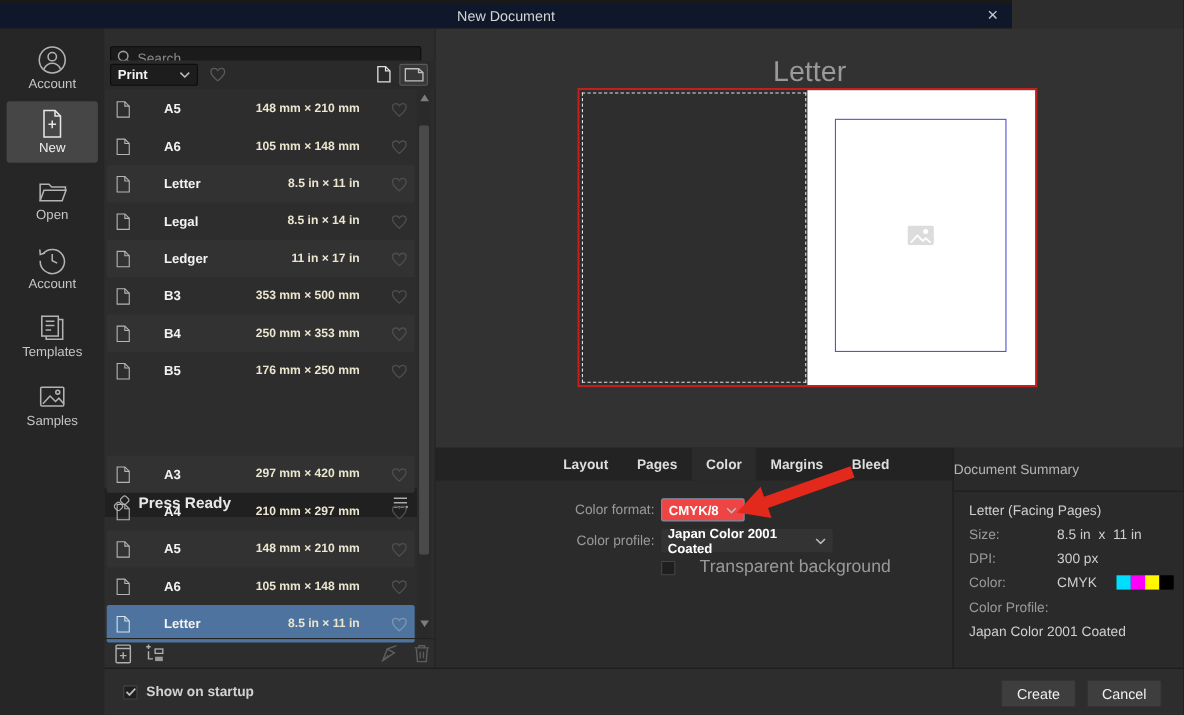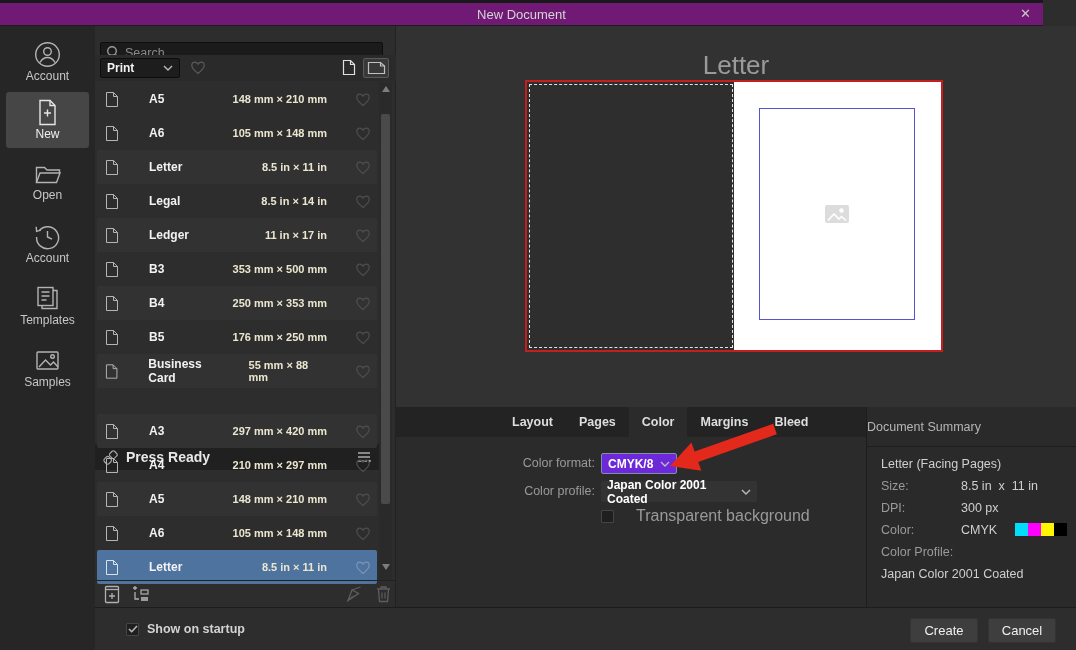"New Document" .titlebar { background: #701a75 -> #0f172a; width: 1043px -> 920px }
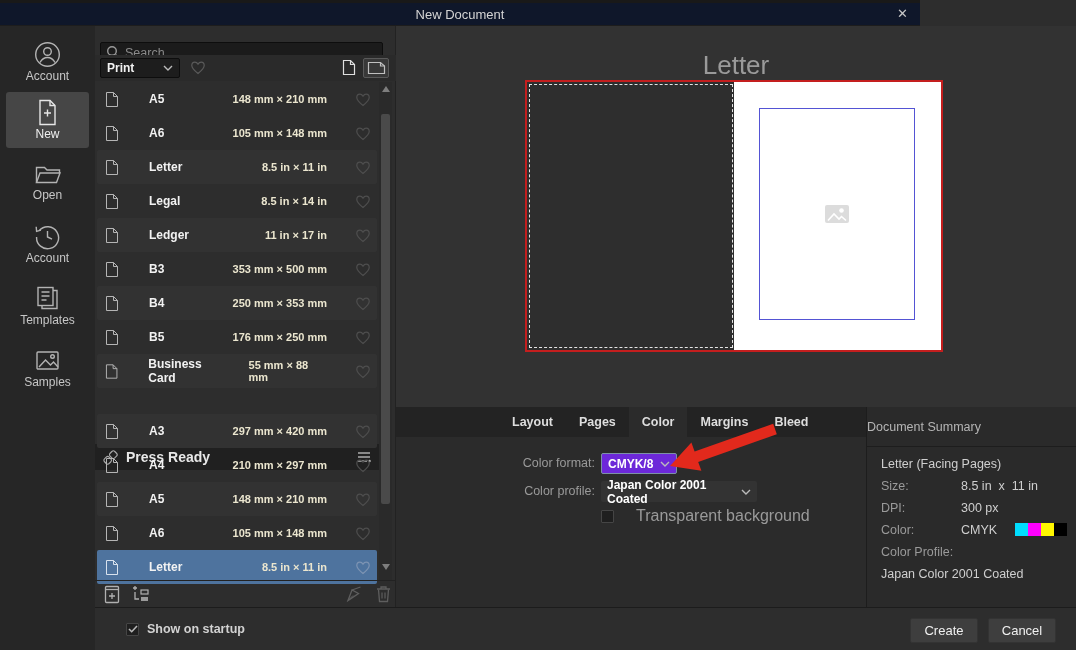"Business Card" div.prow { html: <div> <svg> <path></path> <path></path> </svg> <span>Business Card</span> <span>55 mm × 88 mm</span> <span> <svg> <path></path> </svg> </span> </div> -> none }
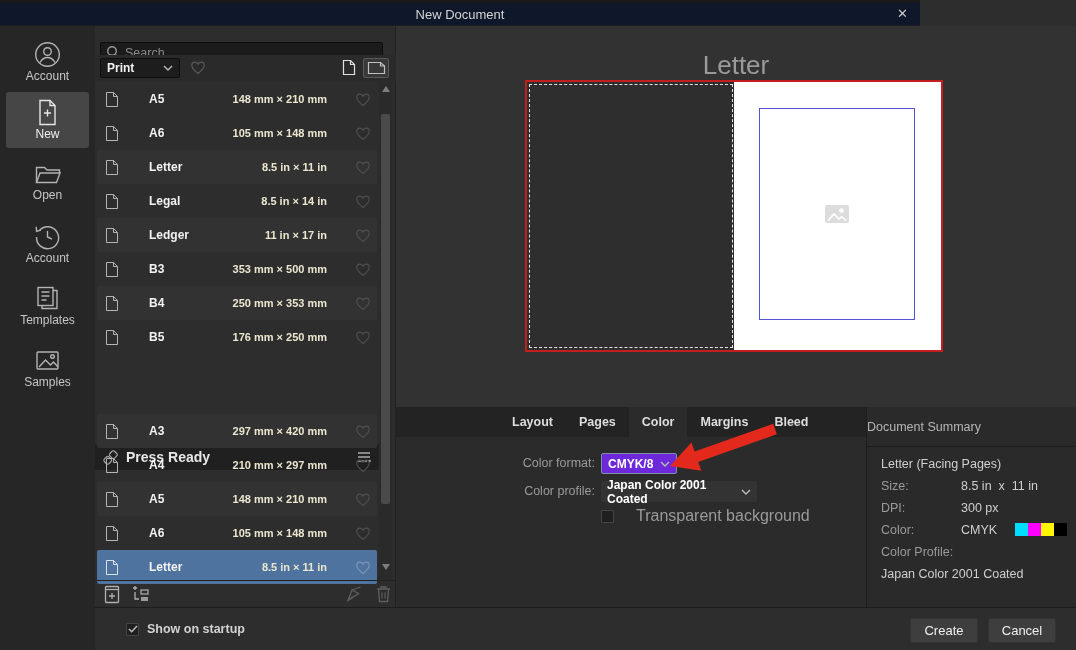"CMYK/8" .dd-format { background: #6d28d9 -> #ef4444 }
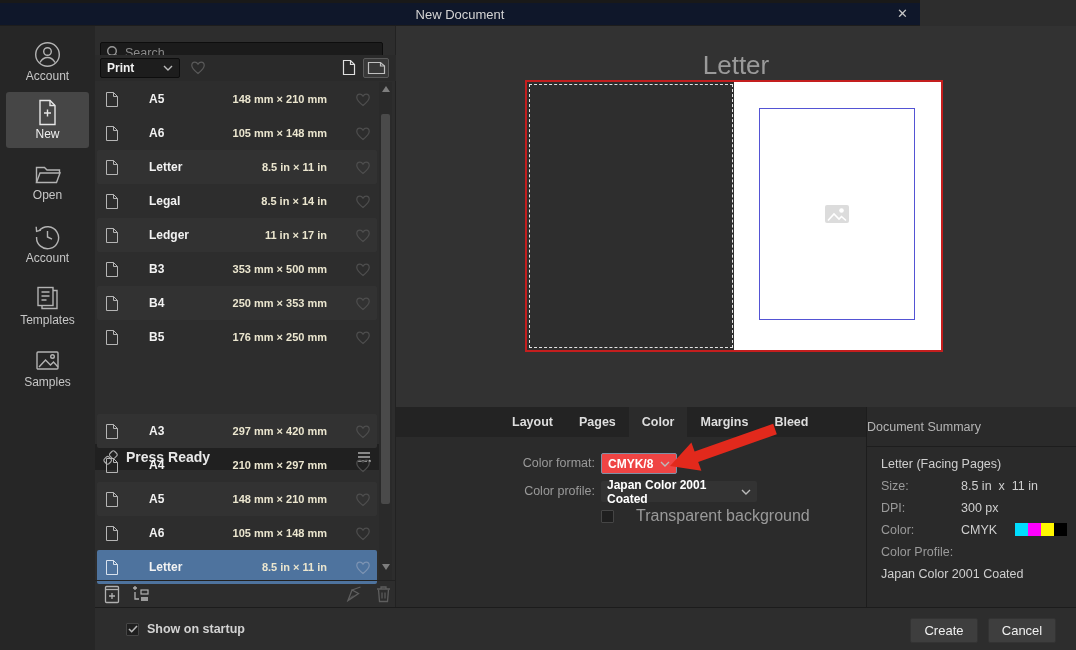"Show on startup" .startup { left: 31px -> 17px }
